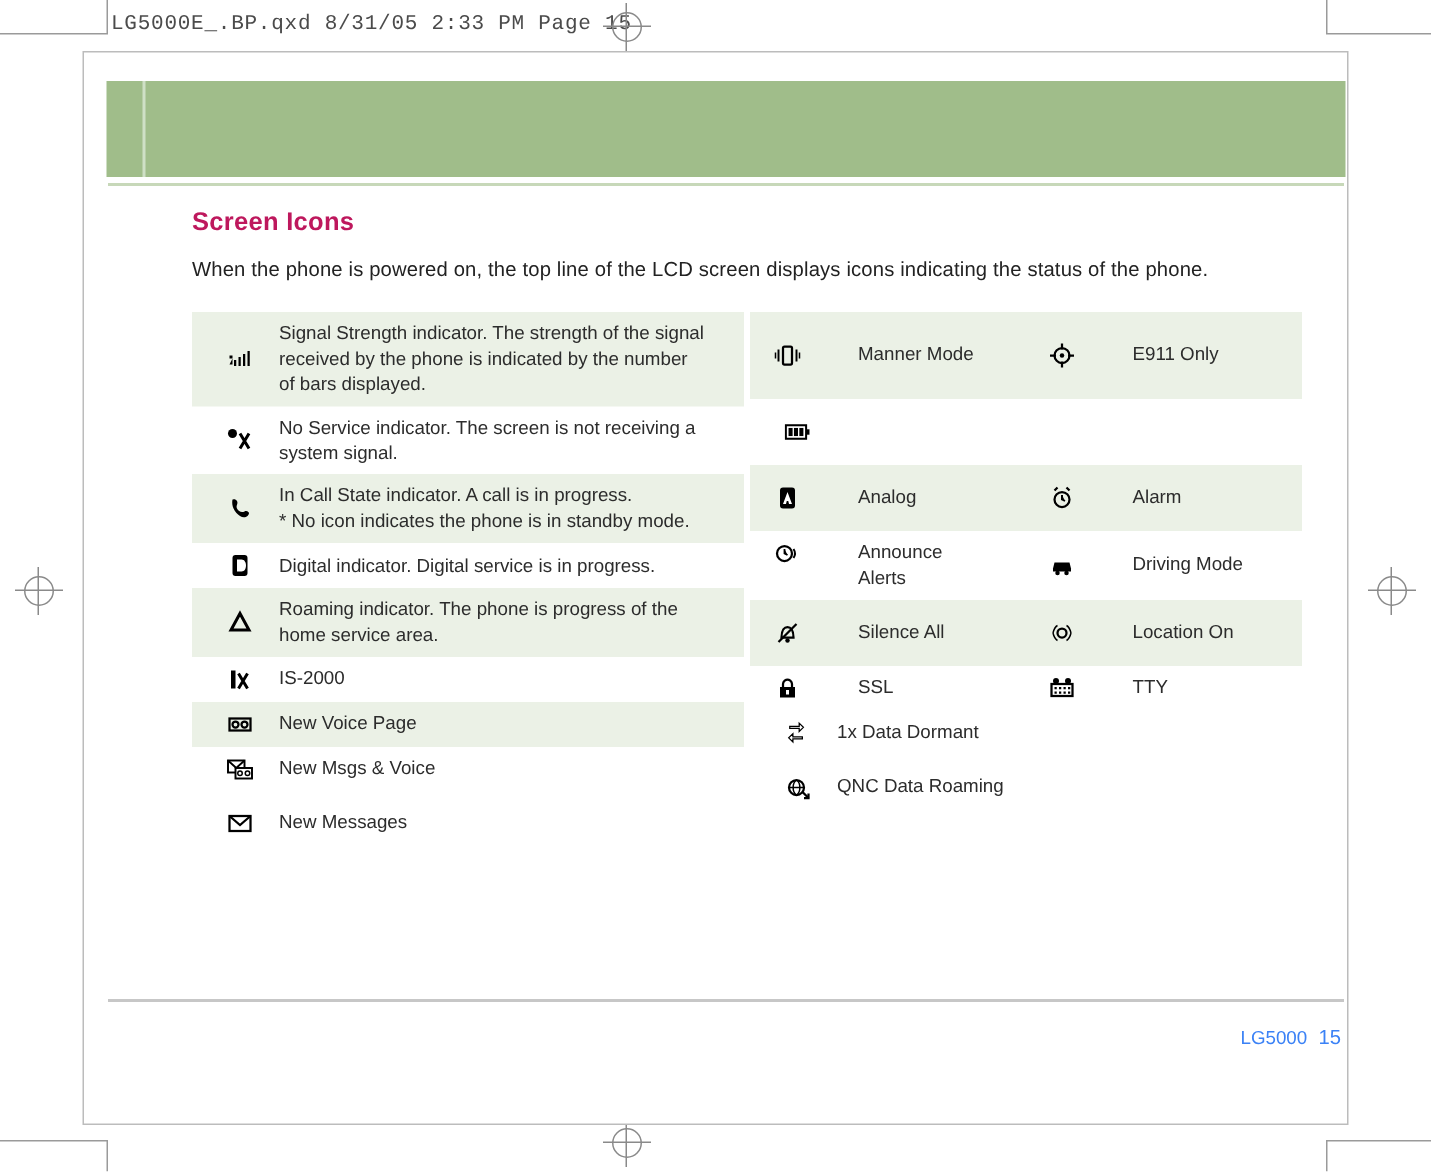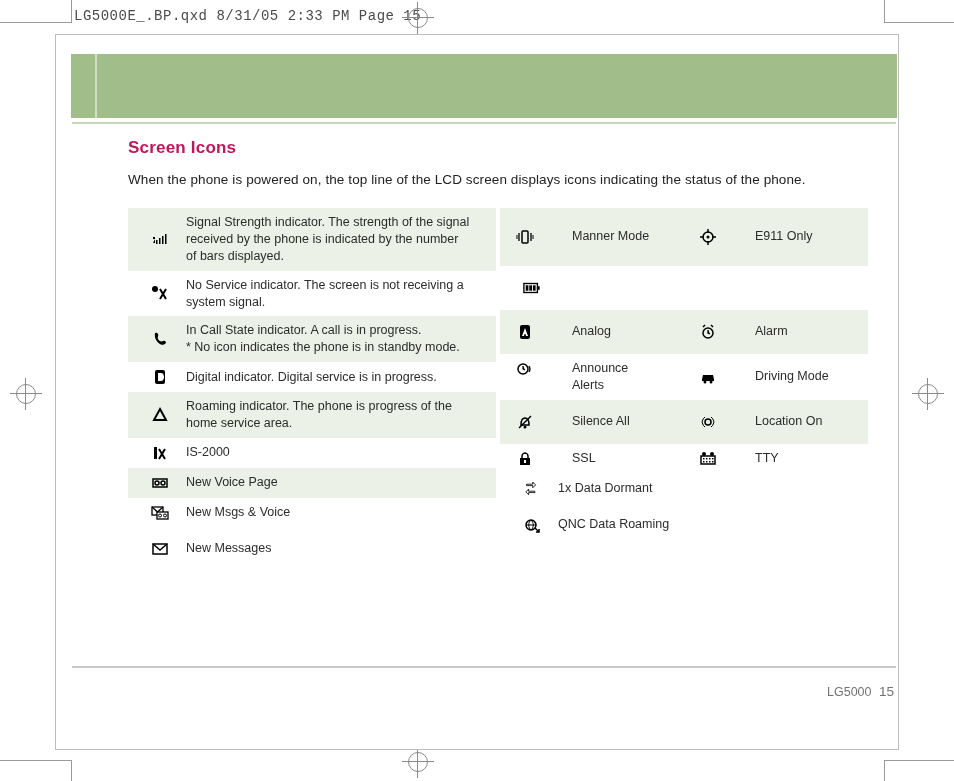"LG5000 15" .footer-right { color: #737373 -> #3b82f6 }
